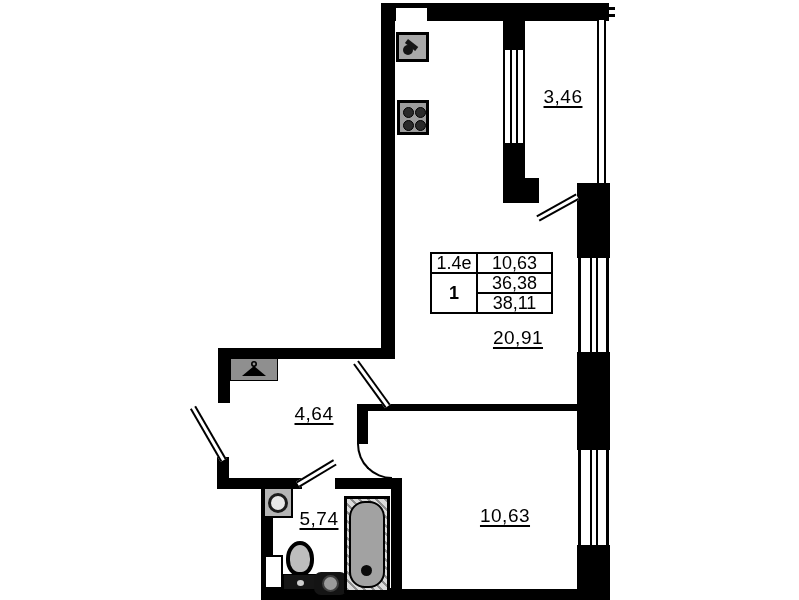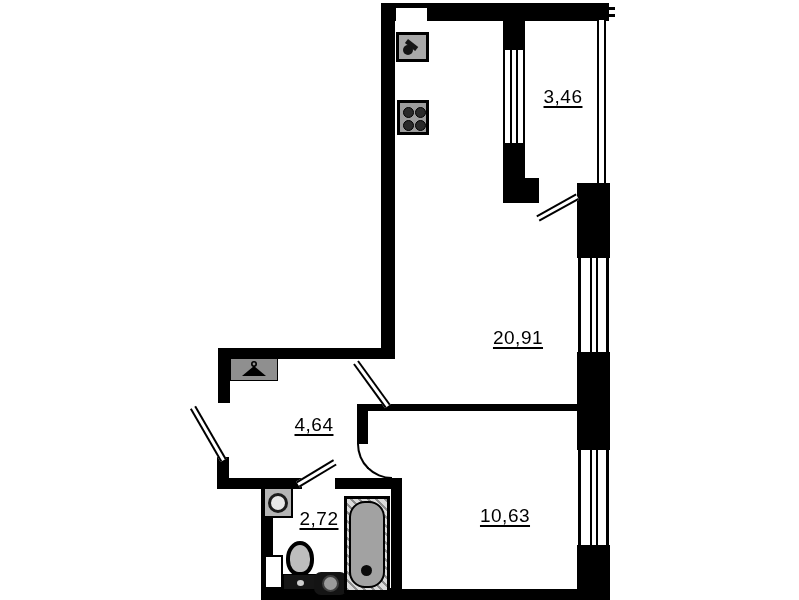"1.4е" table.info-table { html: none -> <table> <tbody> <tr> <td>1.4е</td> <td>10,63</td> </tr> <tr> <td>1</td> <td>36,38</td> </tr> <tr> <td>38,11</td> </tr> </tbody> </table> }
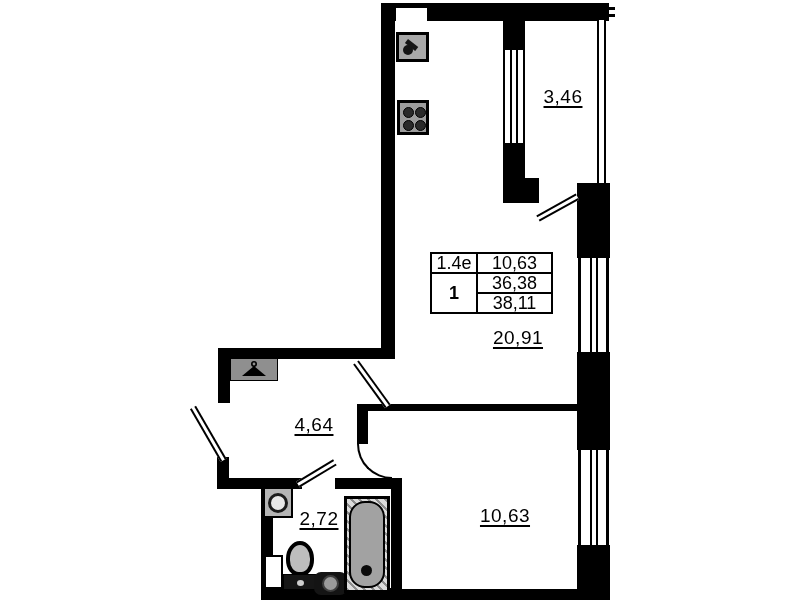"4,64" div.area-label { margin-top: 11px -> none }
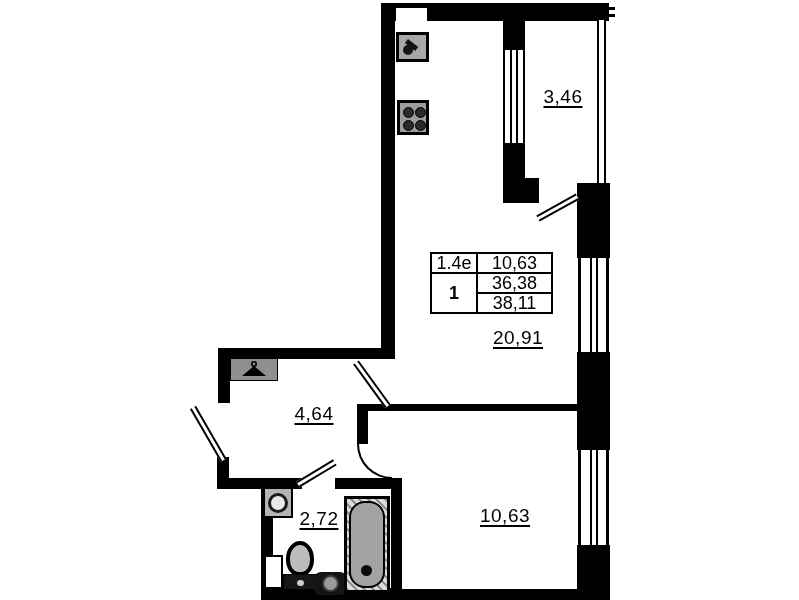"2,72" div.area-label { text: 2,72 -> 5,74 }
